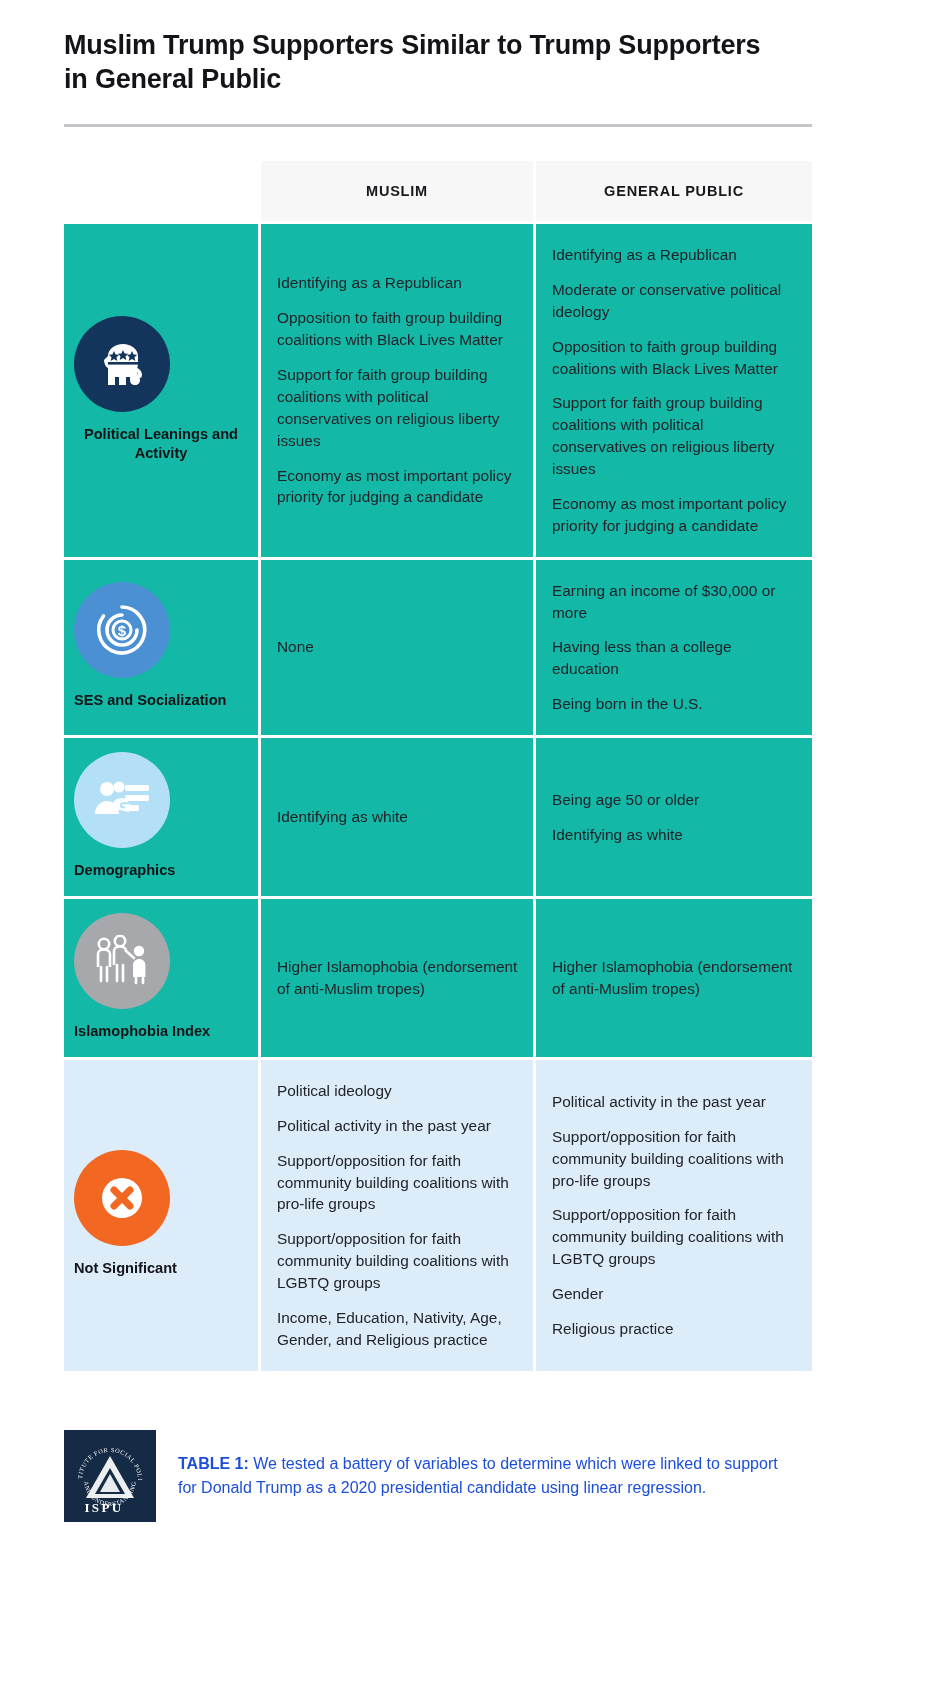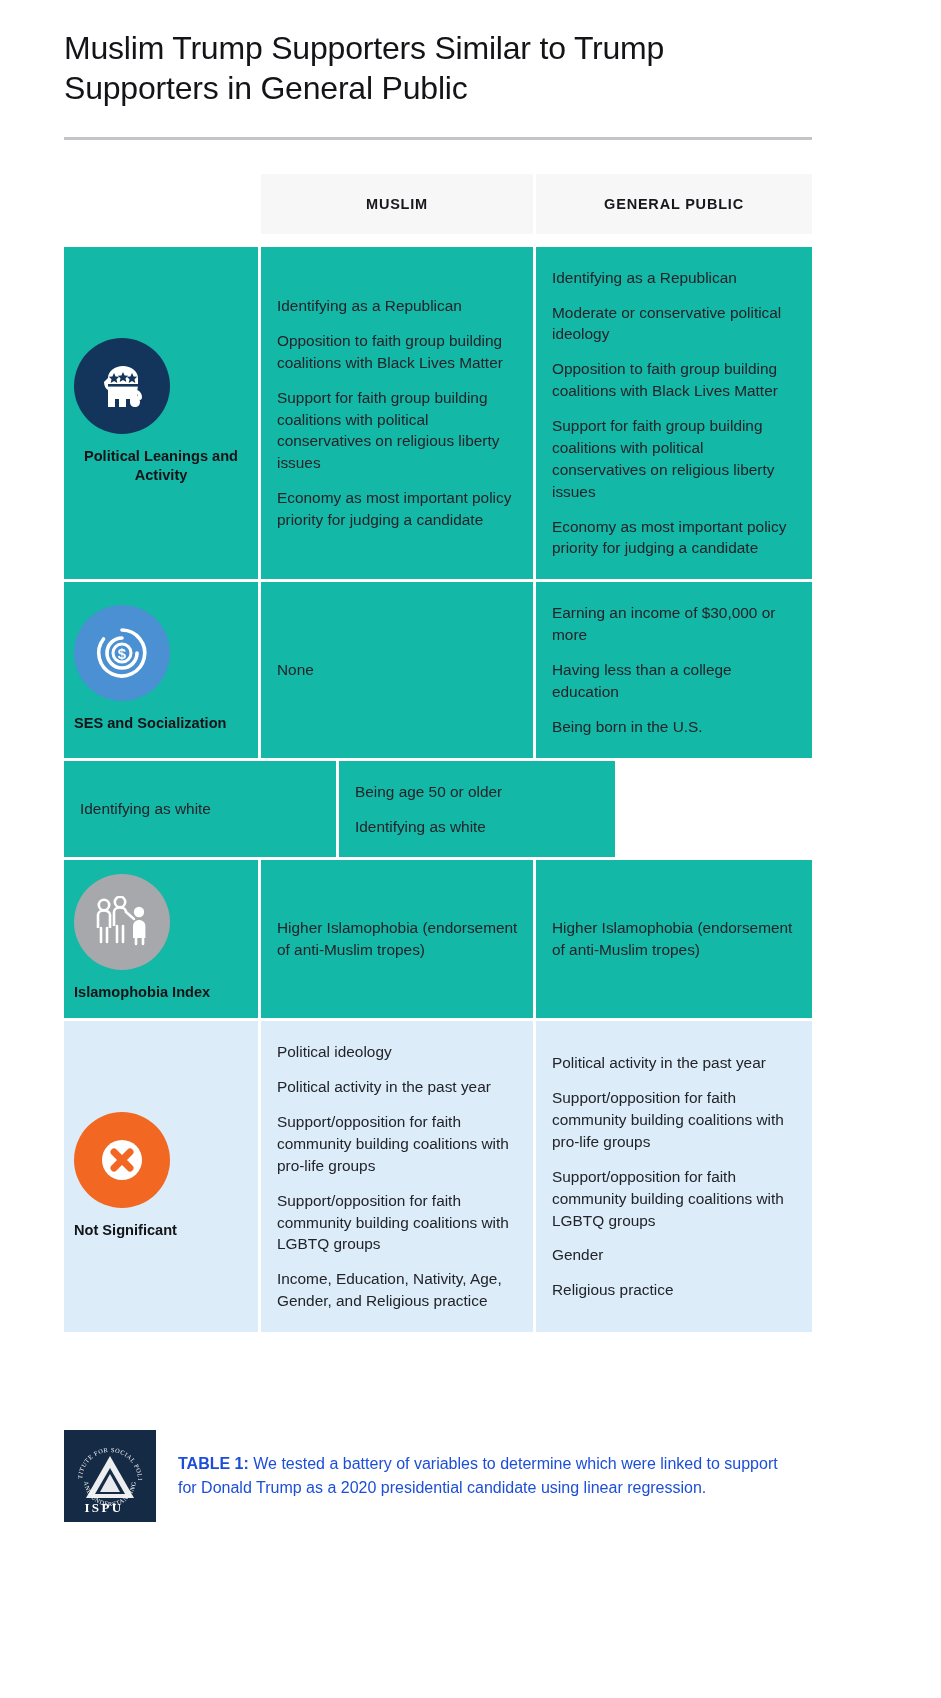"Muslim Trump Supporters Similar to" .title { font-size: 32px -> 27px; font-weight: normal -> bold }
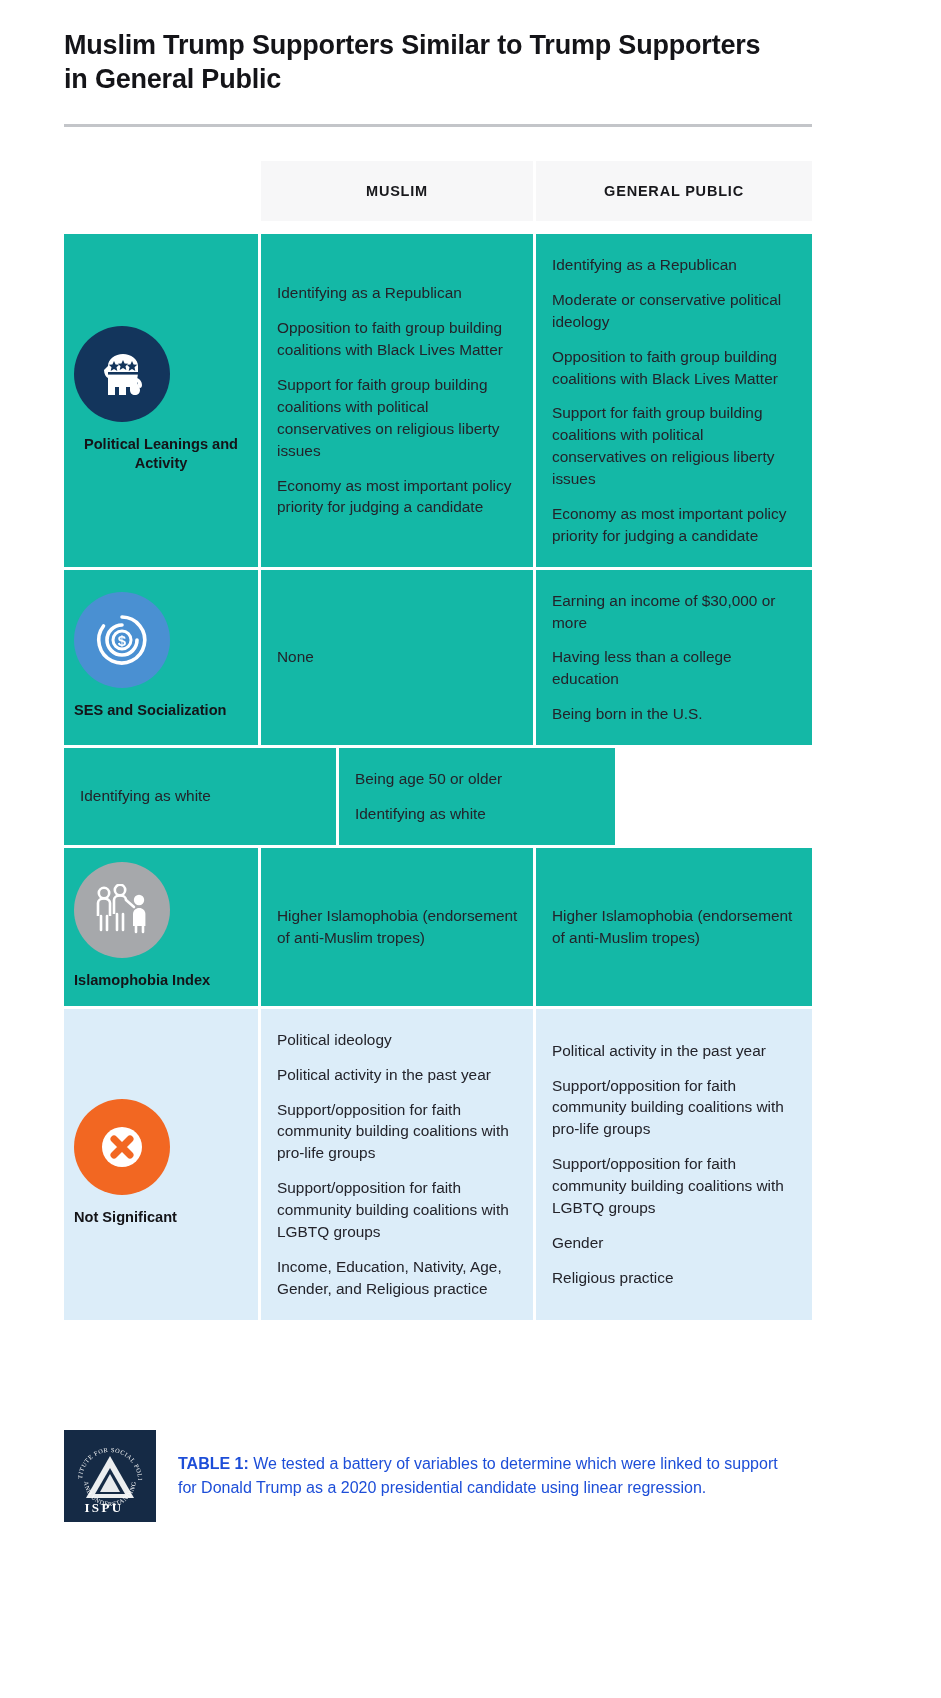"MUSLIM" .table { gap: 13px -> 3px }
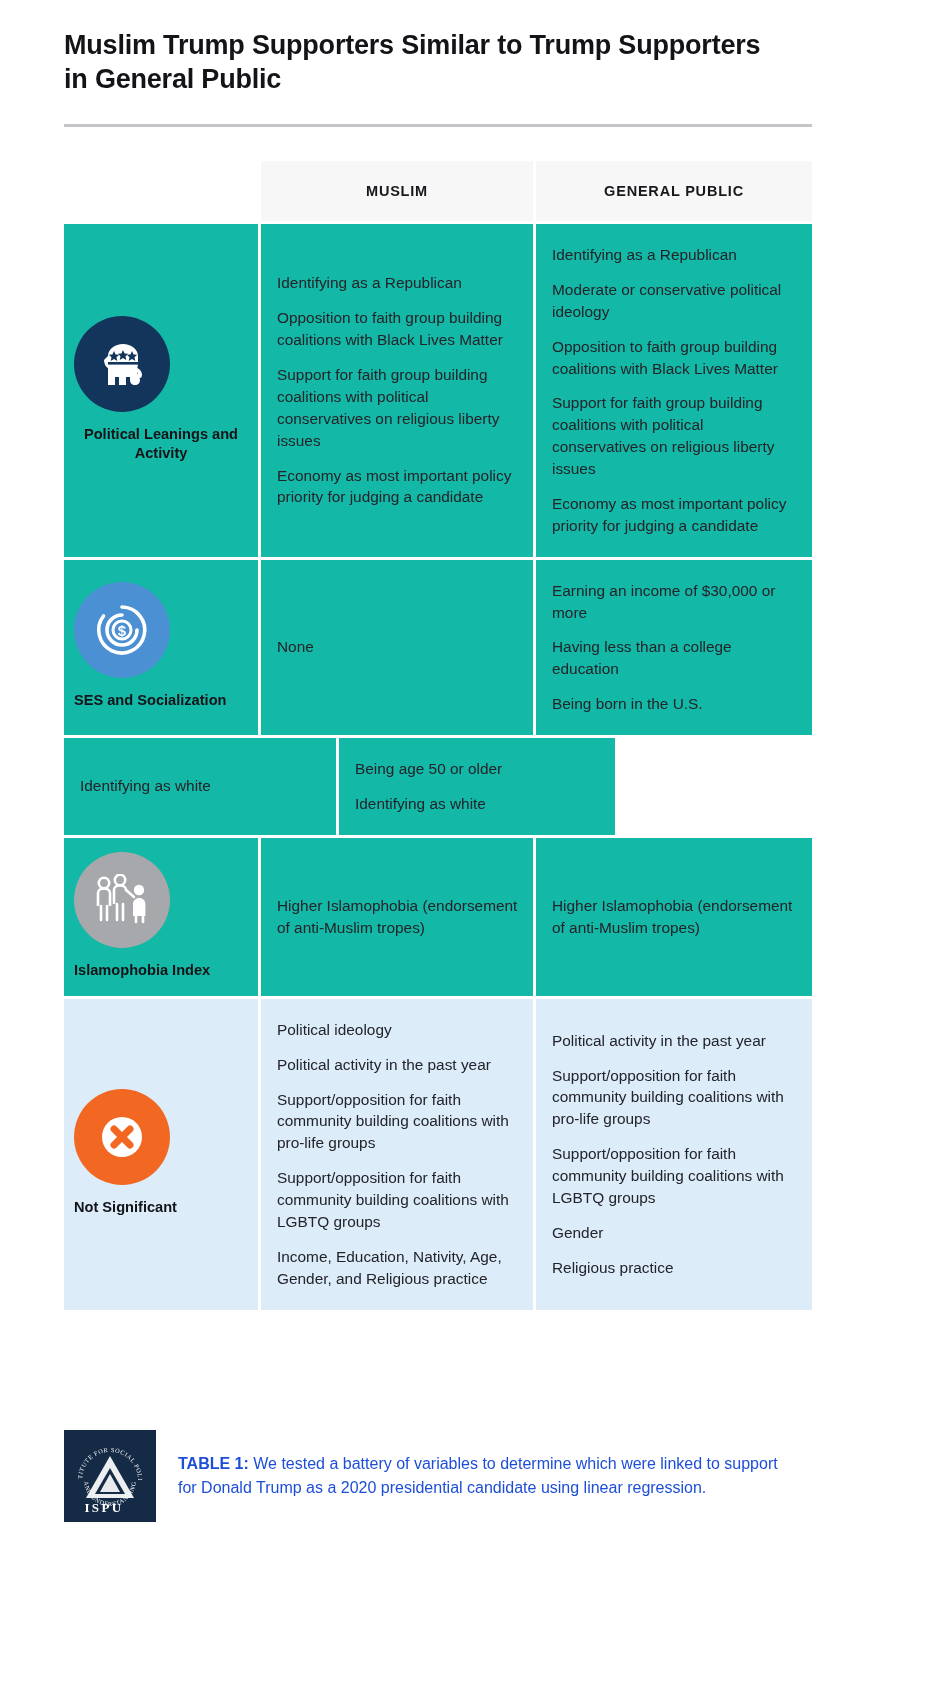"Demographics" div.cell { html: none -> <div> <div> <svg> <circle></circle> <path></path> <circle></circle> <path></path> <rect></rect> <rect></rect> <rect></rect> </svg> </div> <div>Demographics</div> </div> }
